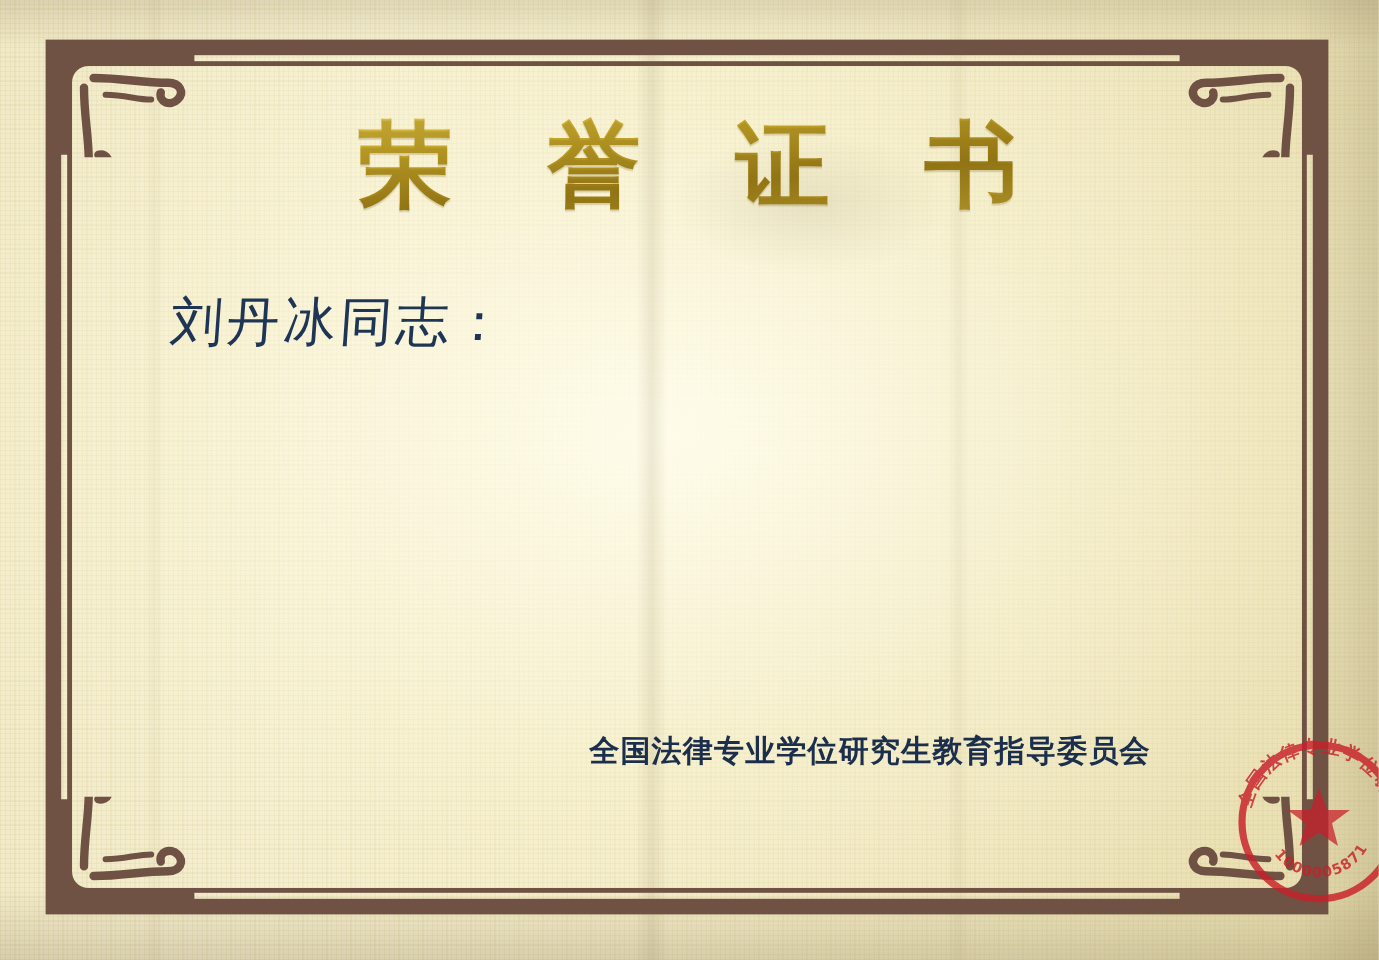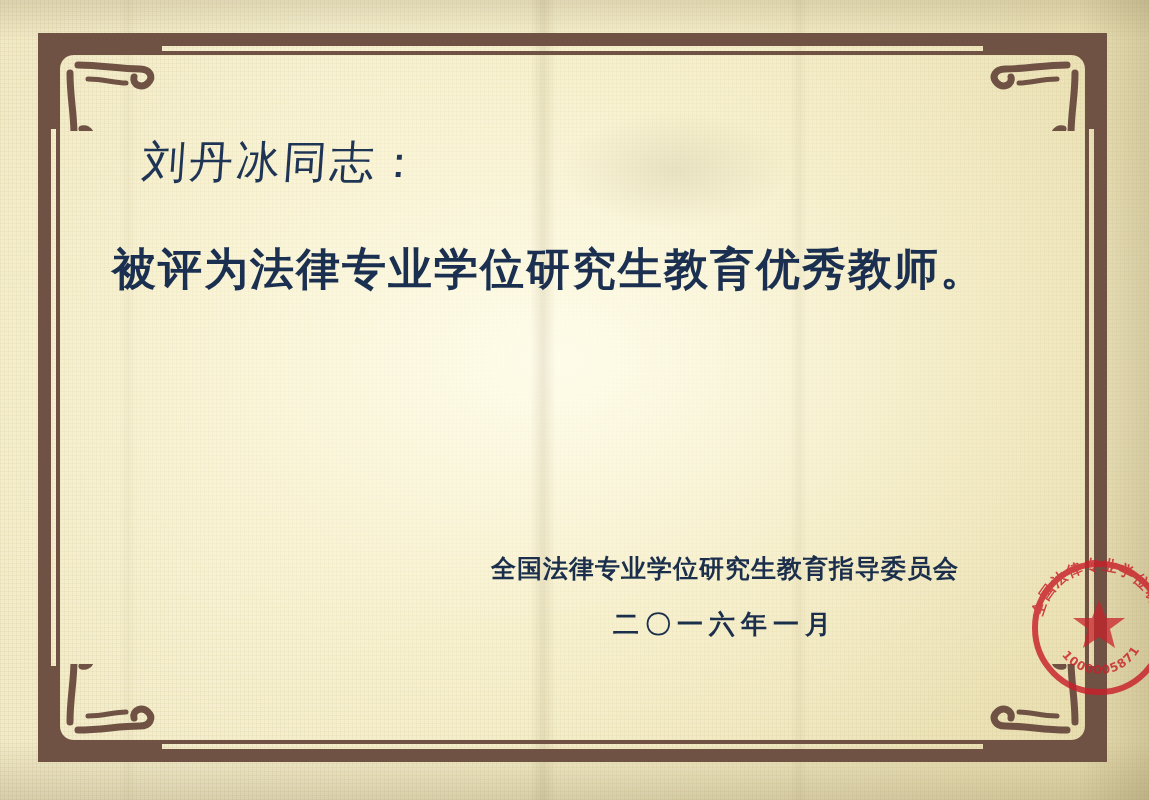"荣 誉 证 书" div.title { html: none -> <div>荣 誉 证 书</div> }
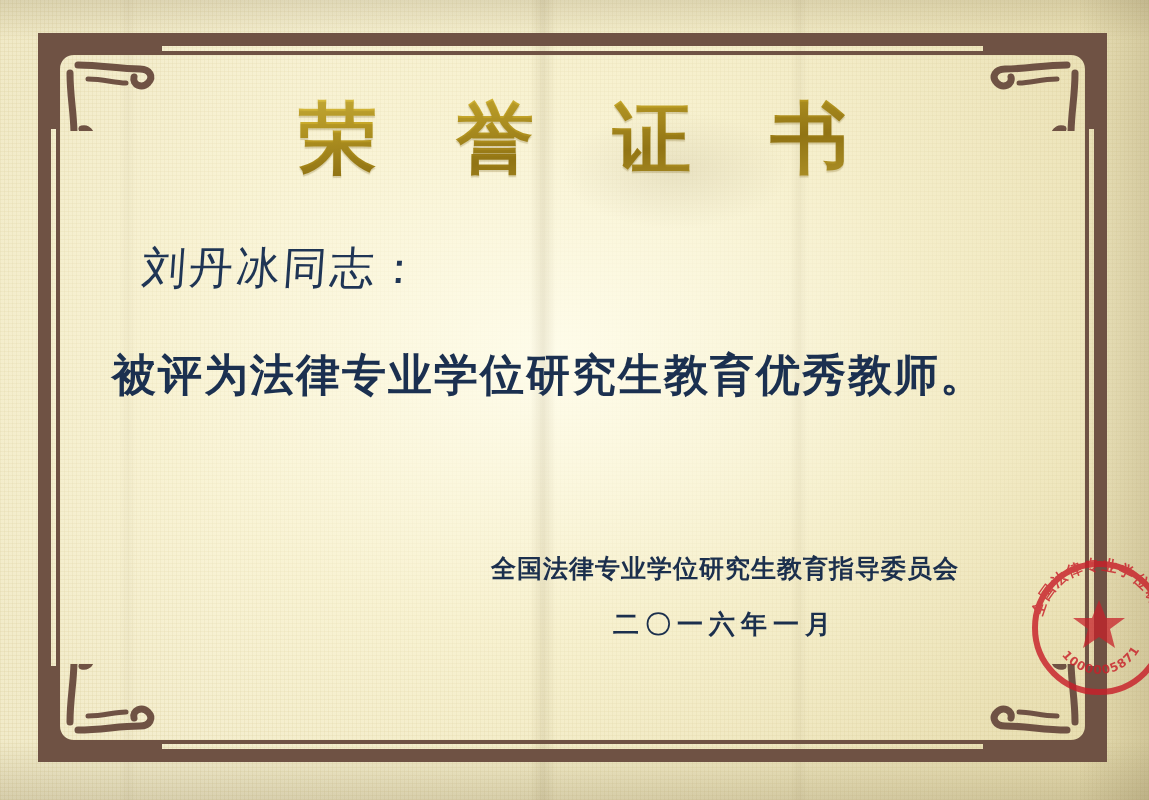"被评为法律专业学位研究生教育优秀教师。" div.body-text { html: <div>被评为法律专业学位研究生教育优秀教师。</div> -> none }
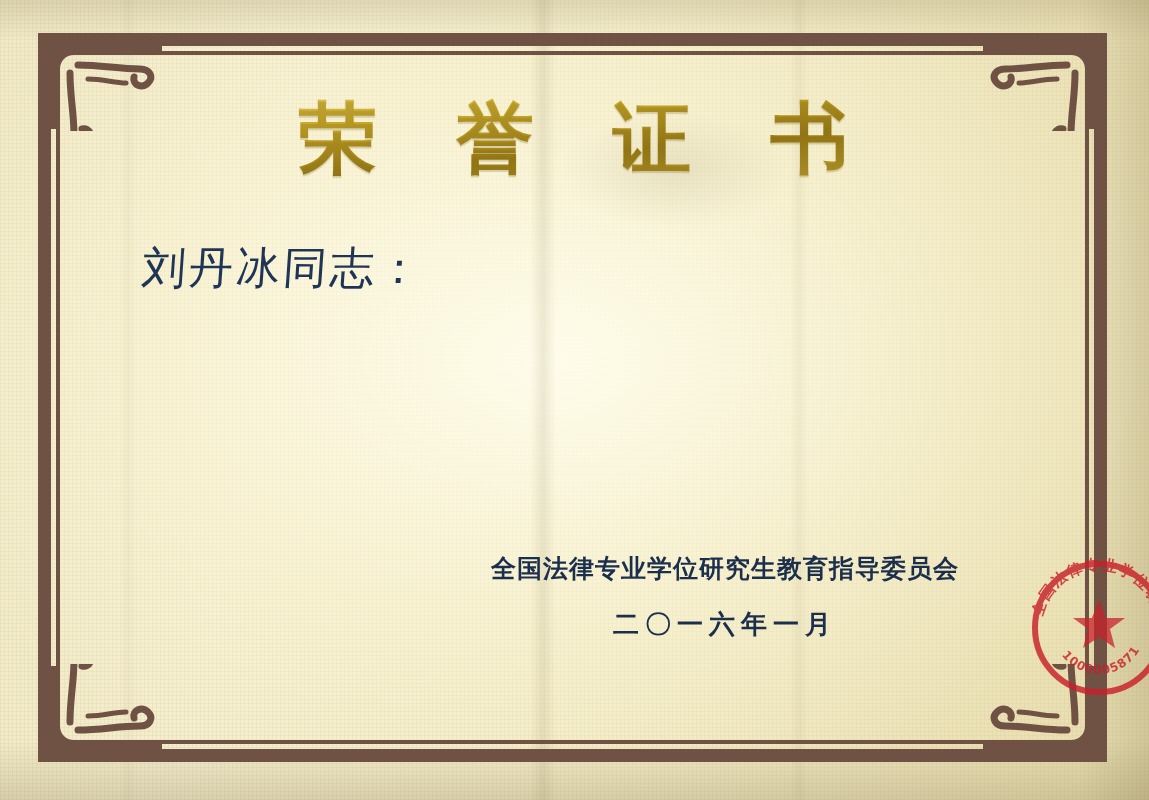"二〇一六年一月" div.issue-date { html: <div>二〇一六年一月</div> -> none }
